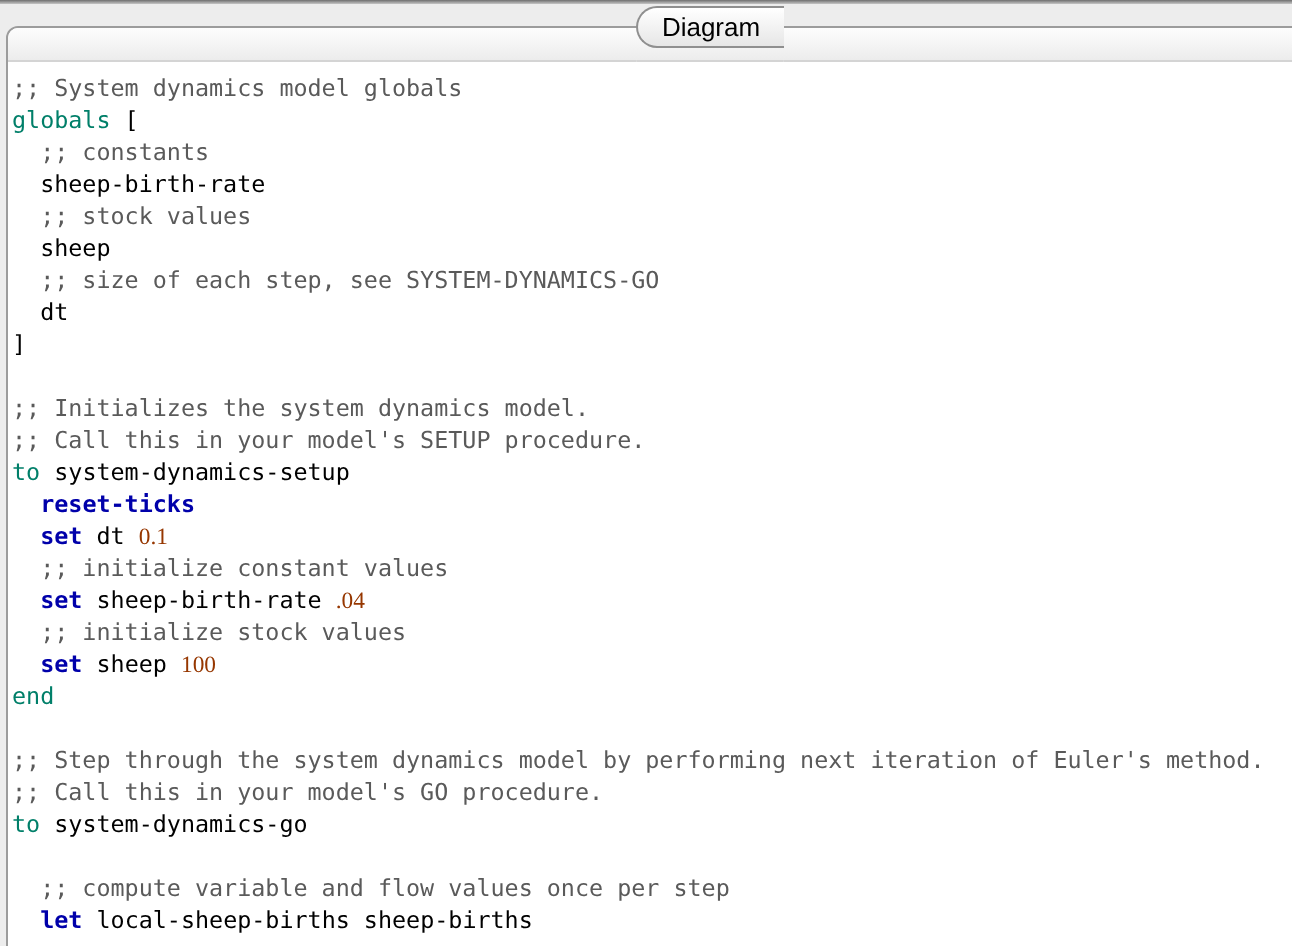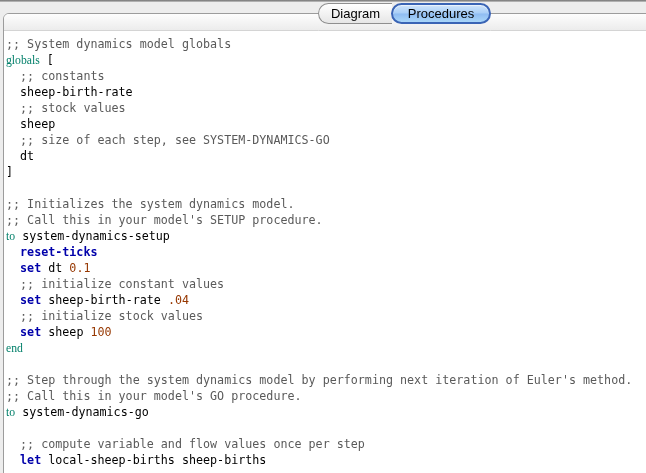"Procedures" div.tab { html: <div>Procedures</div> -> none }
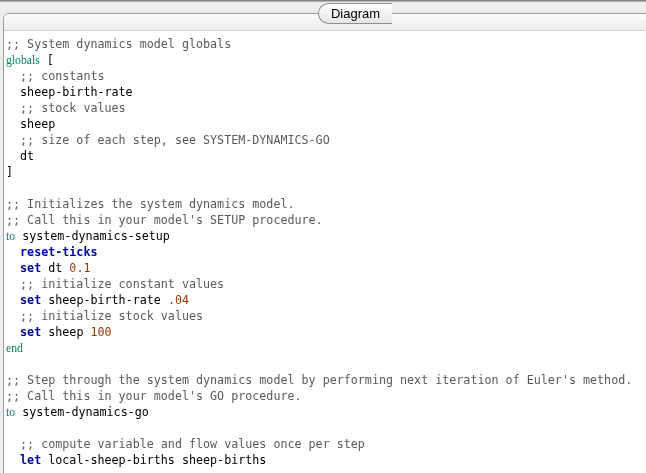"globals" .tk-k { font-family: Liberation Serif, serif -> none }
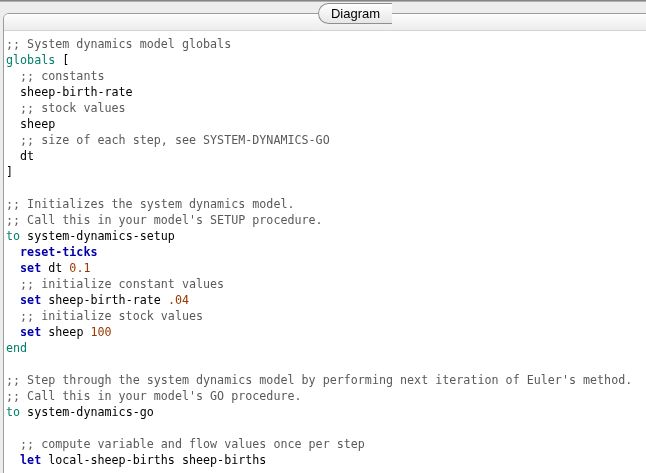"0.1" .tk-n { font-family: none -> Liberation Serif, serif }
